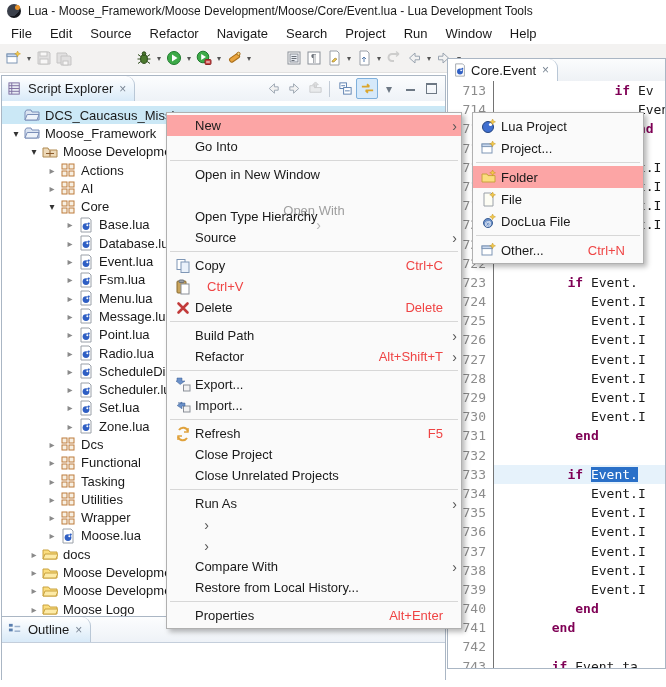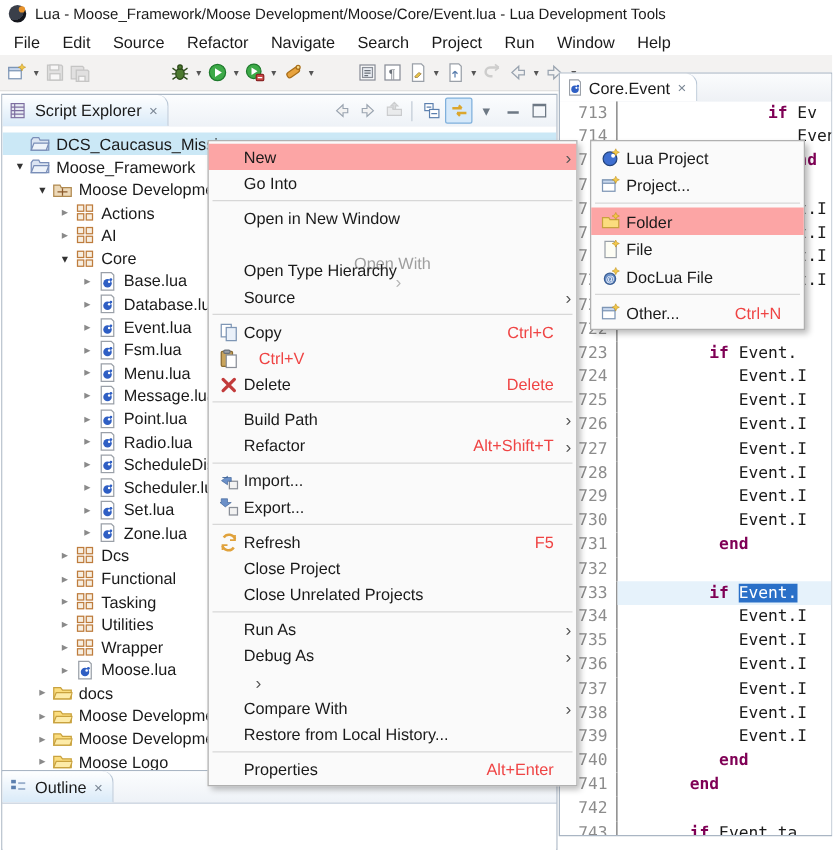"Import..." div.mrow { order: before "Export..." -> after "Export..." }
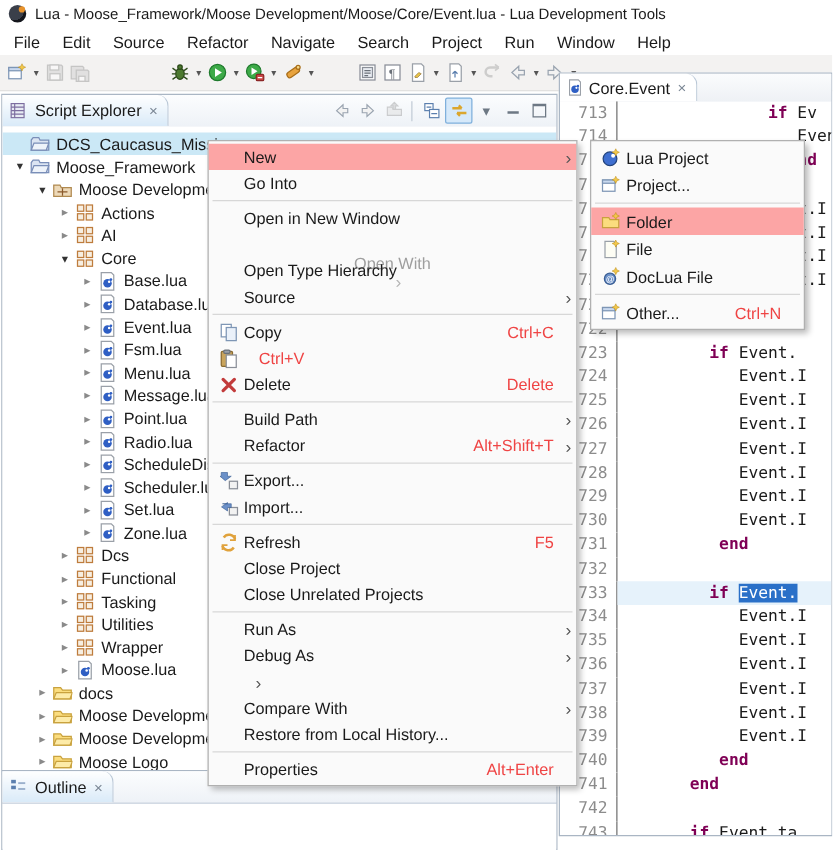"Debug As" span.mlabel { html: <span>Debug As</span> -> none }
